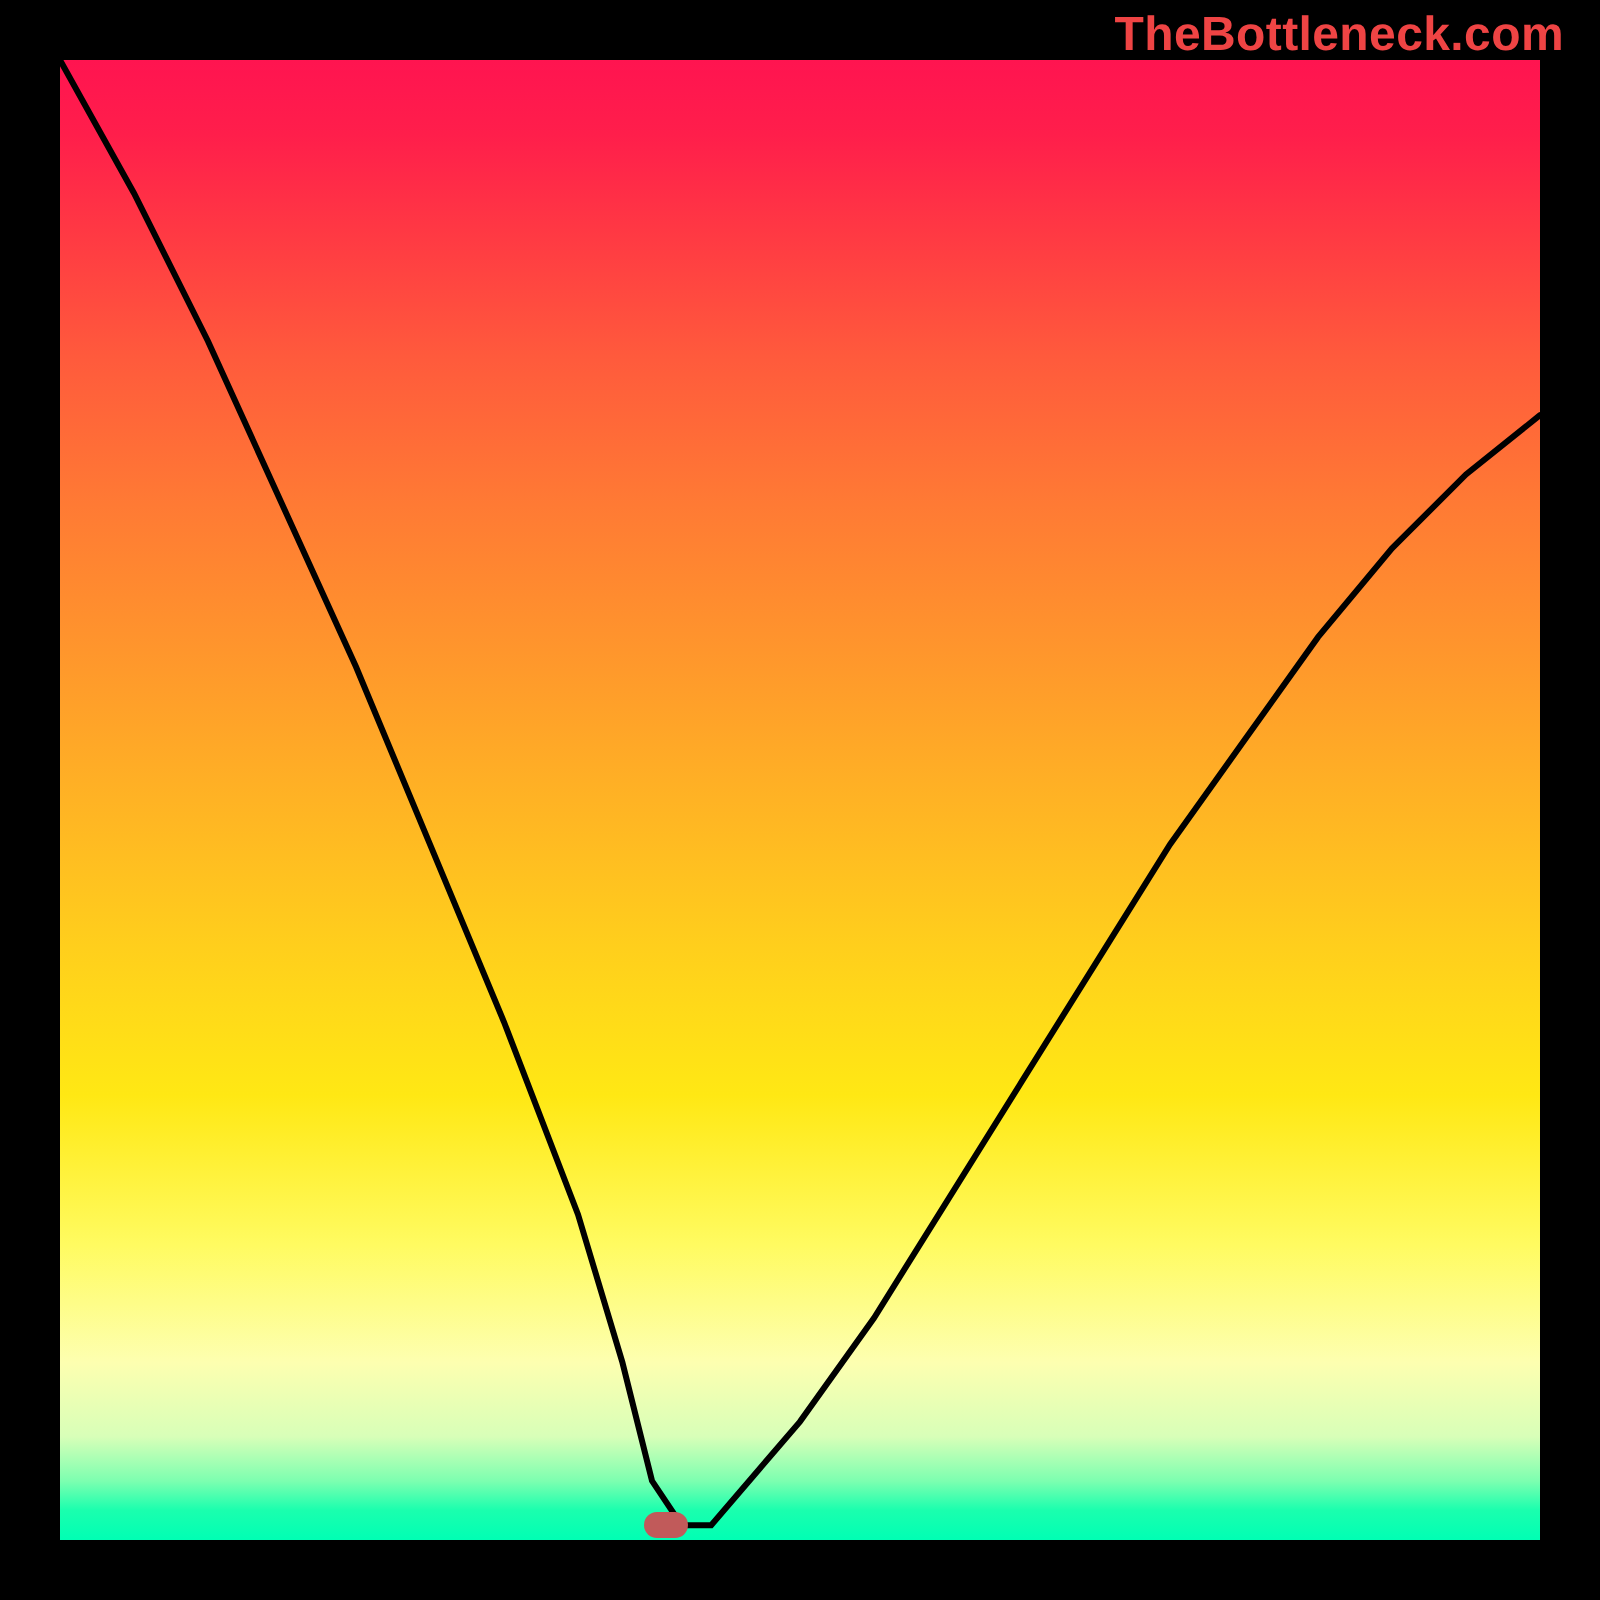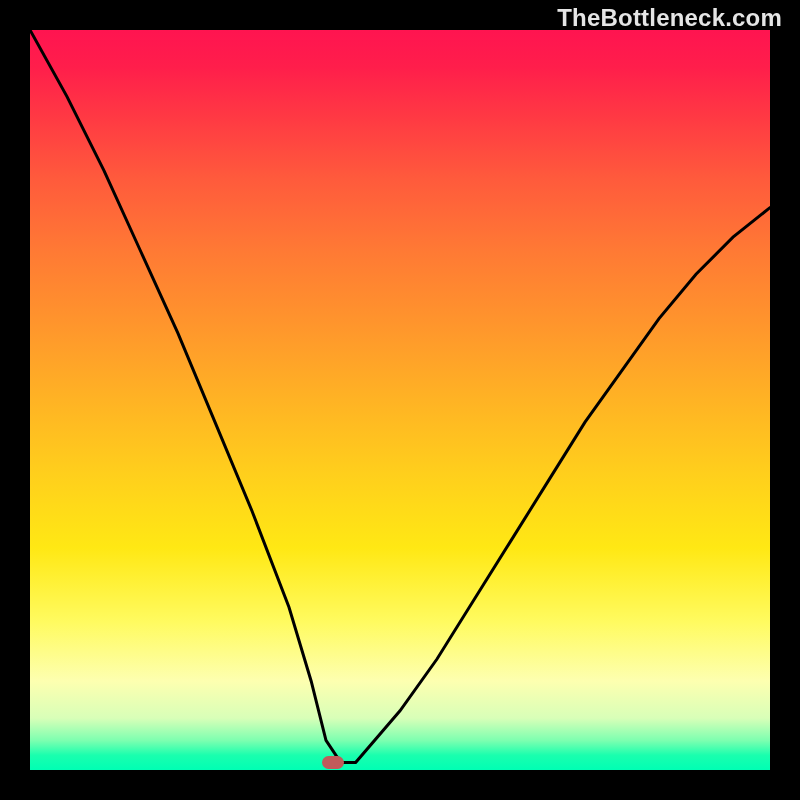"TheBottleneck.com" .watermark { color: #e5e5e5 -> #ef4444 }
